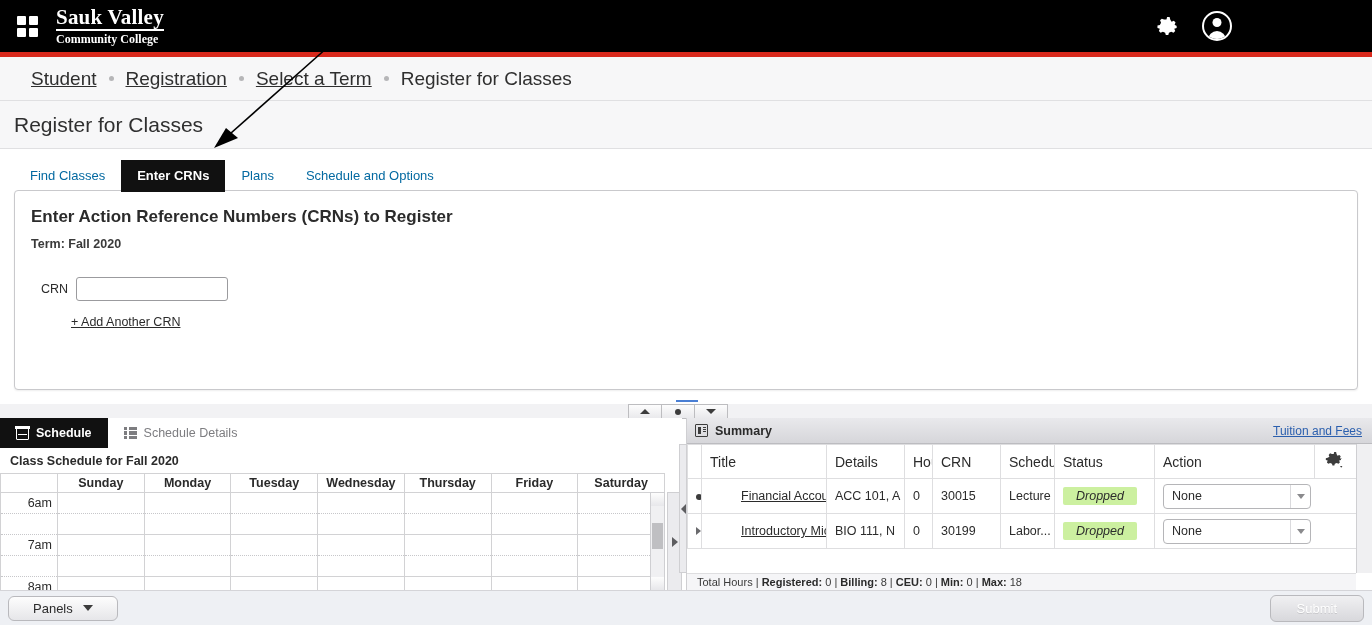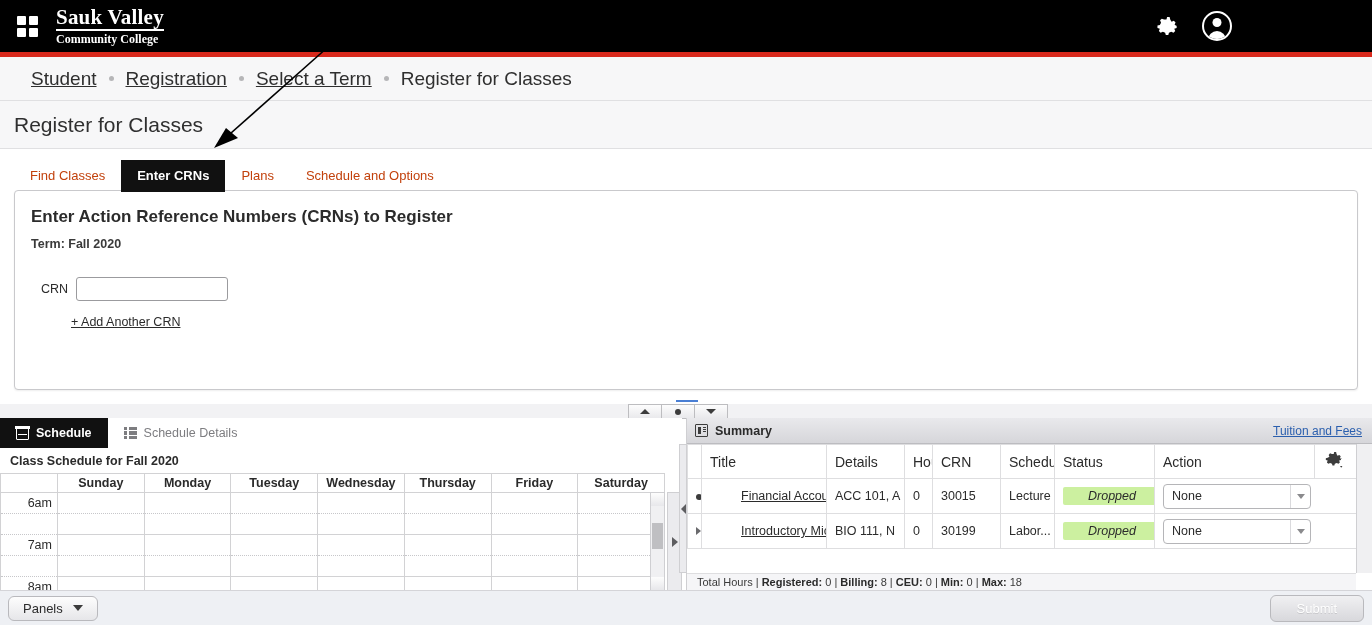"Find Classes" .tab { color: #c2410c -> #0369a1 }
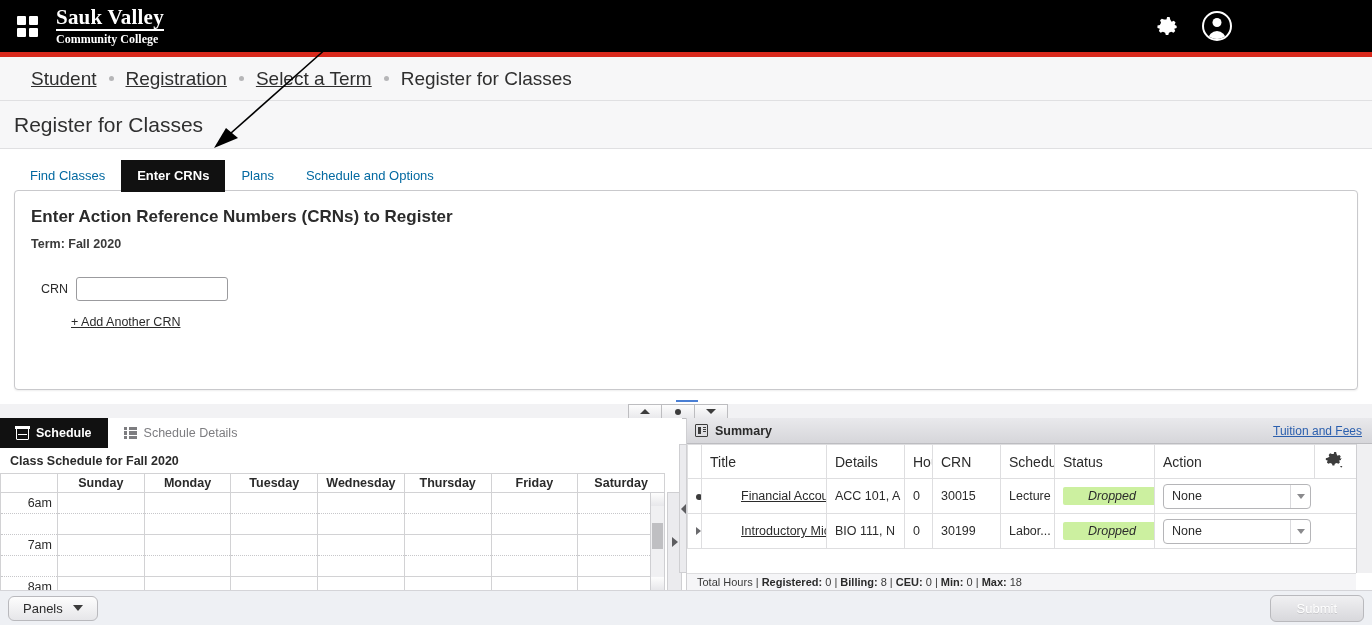"Dropped" .status-chip { padding: 2px 25px -> 2px 13px }
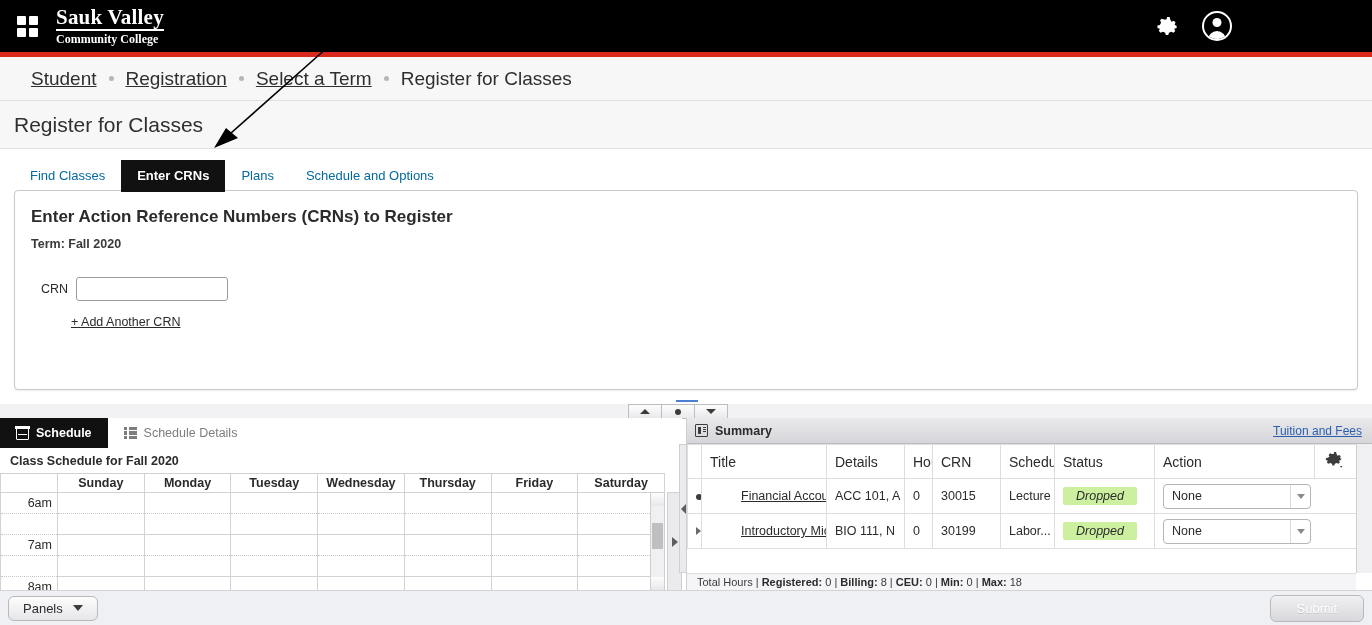"Panels" .panels-btn { padding: 4px 14px -> 4px 24px }
